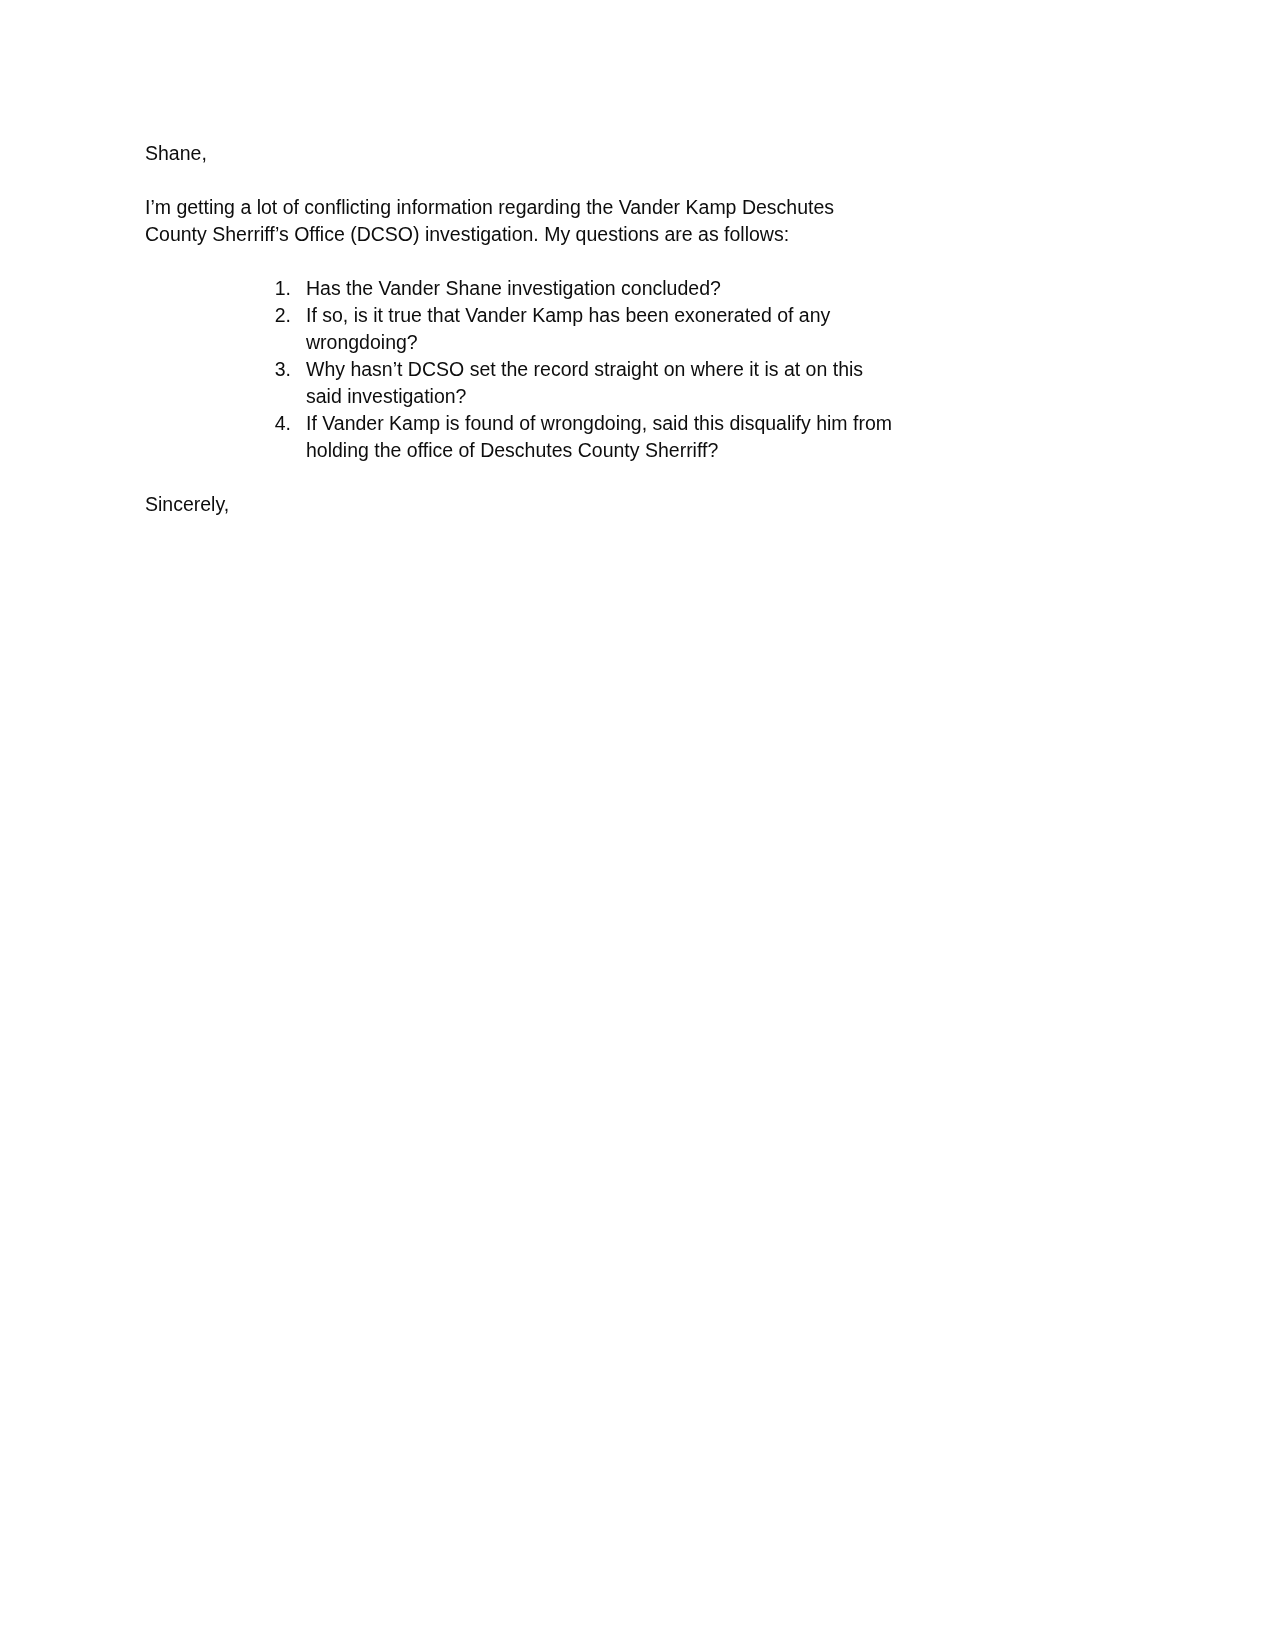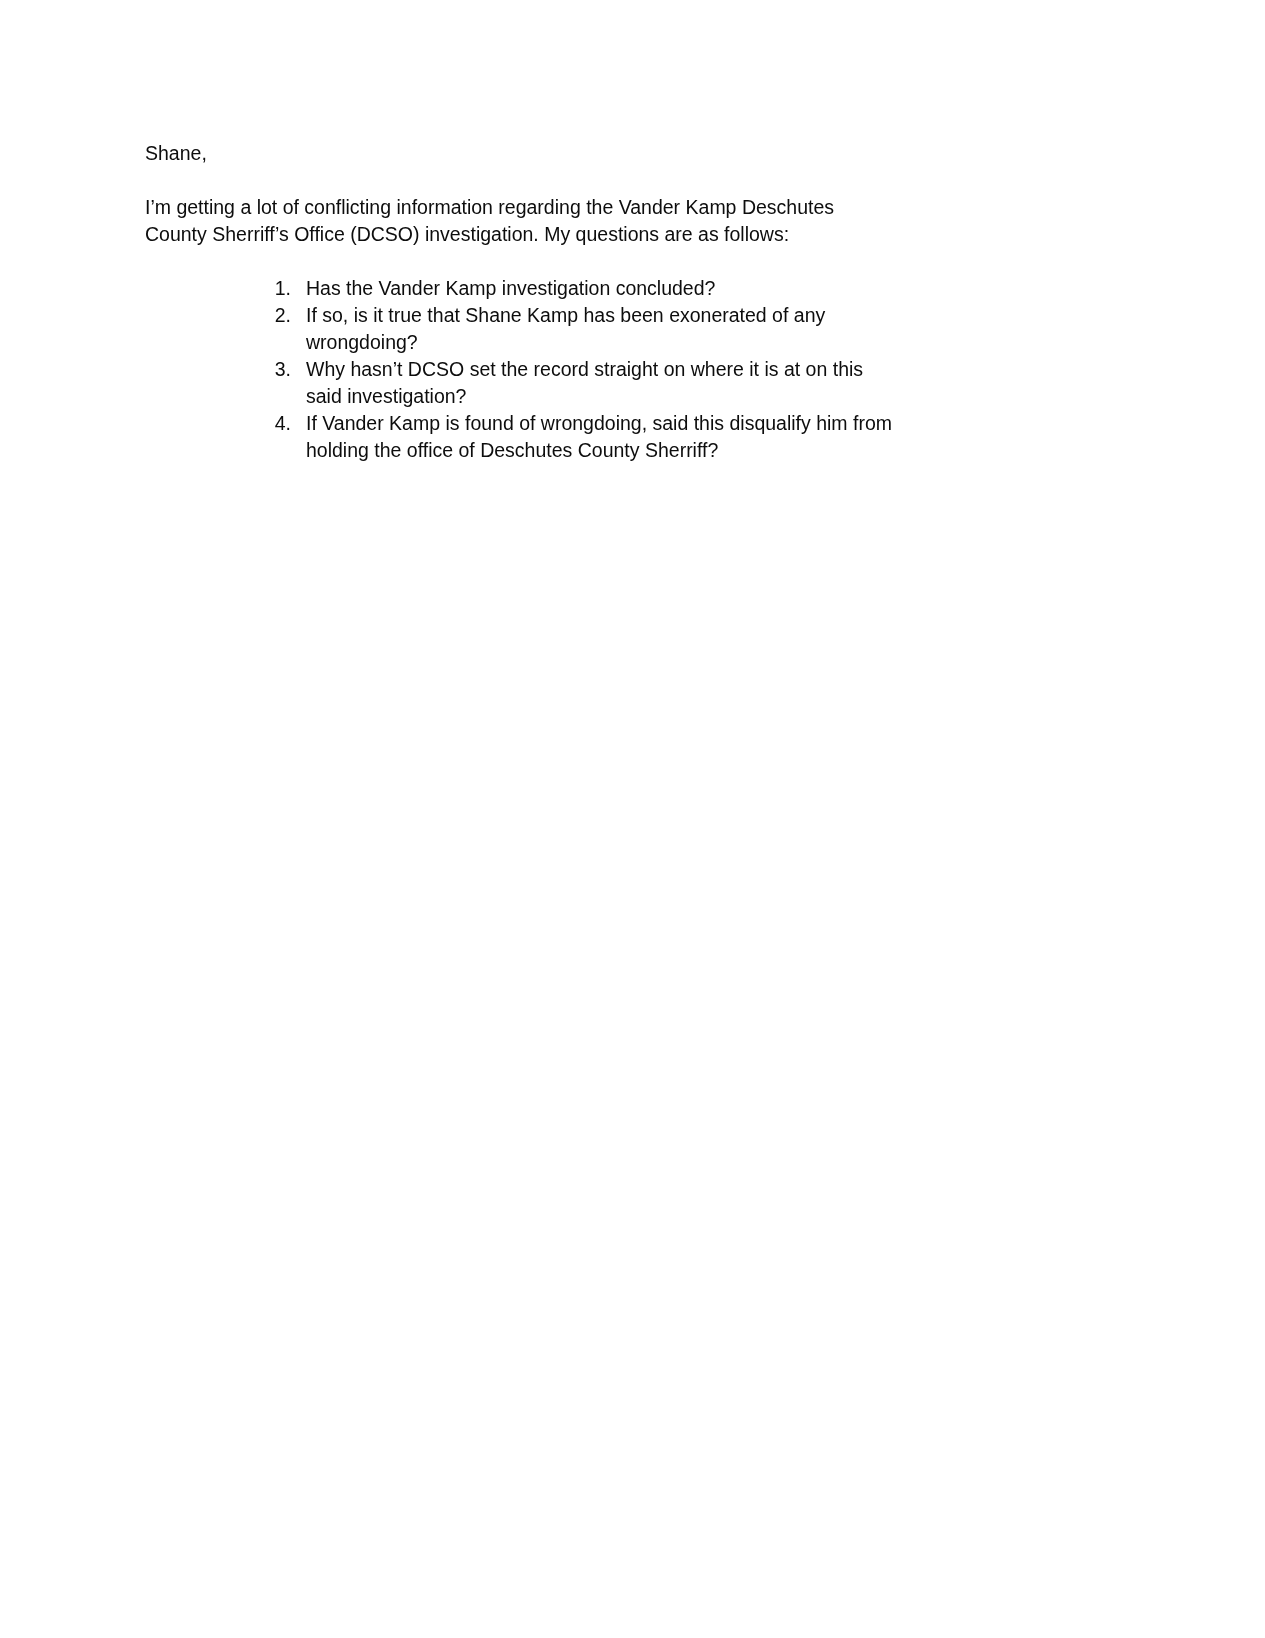"Has the Vander Kamp investigation" li { text: Kamp -> Shane }
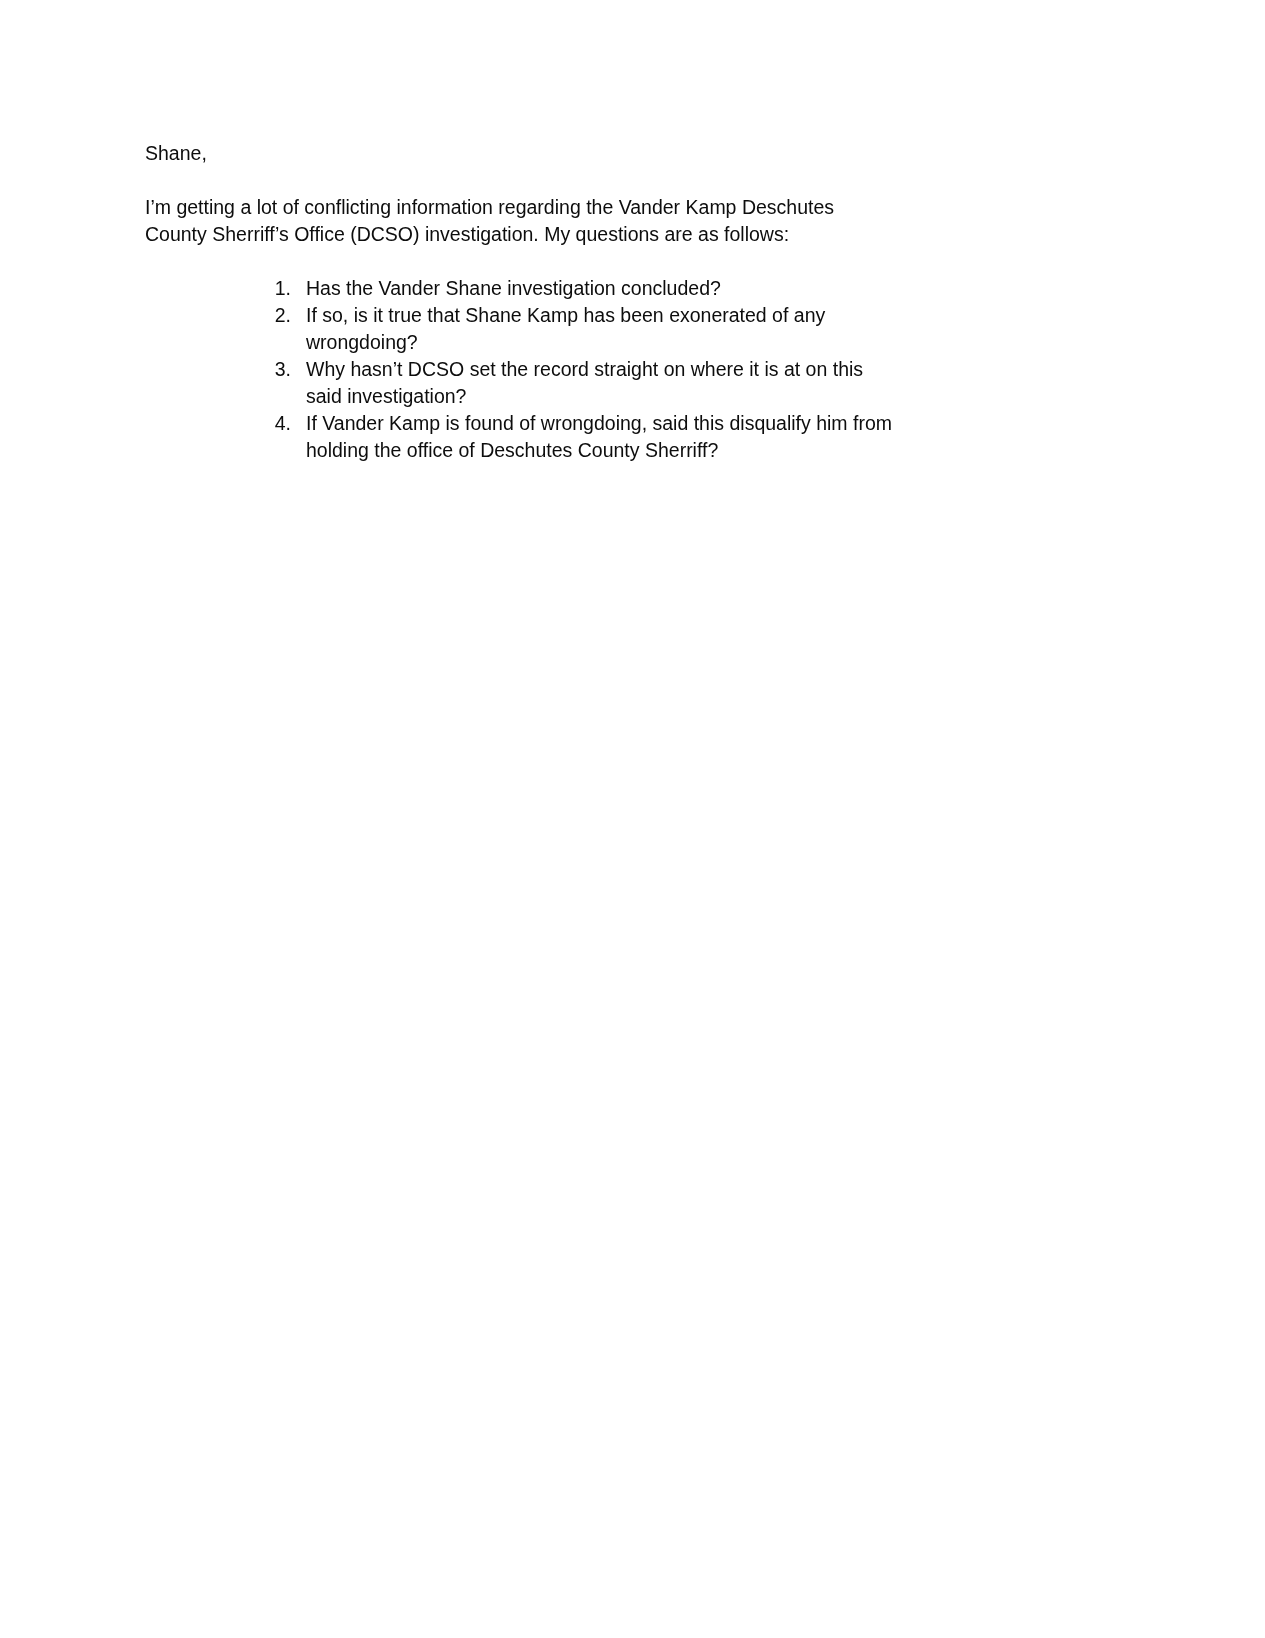"If so, is it true" li { text: Shane -> Vander }
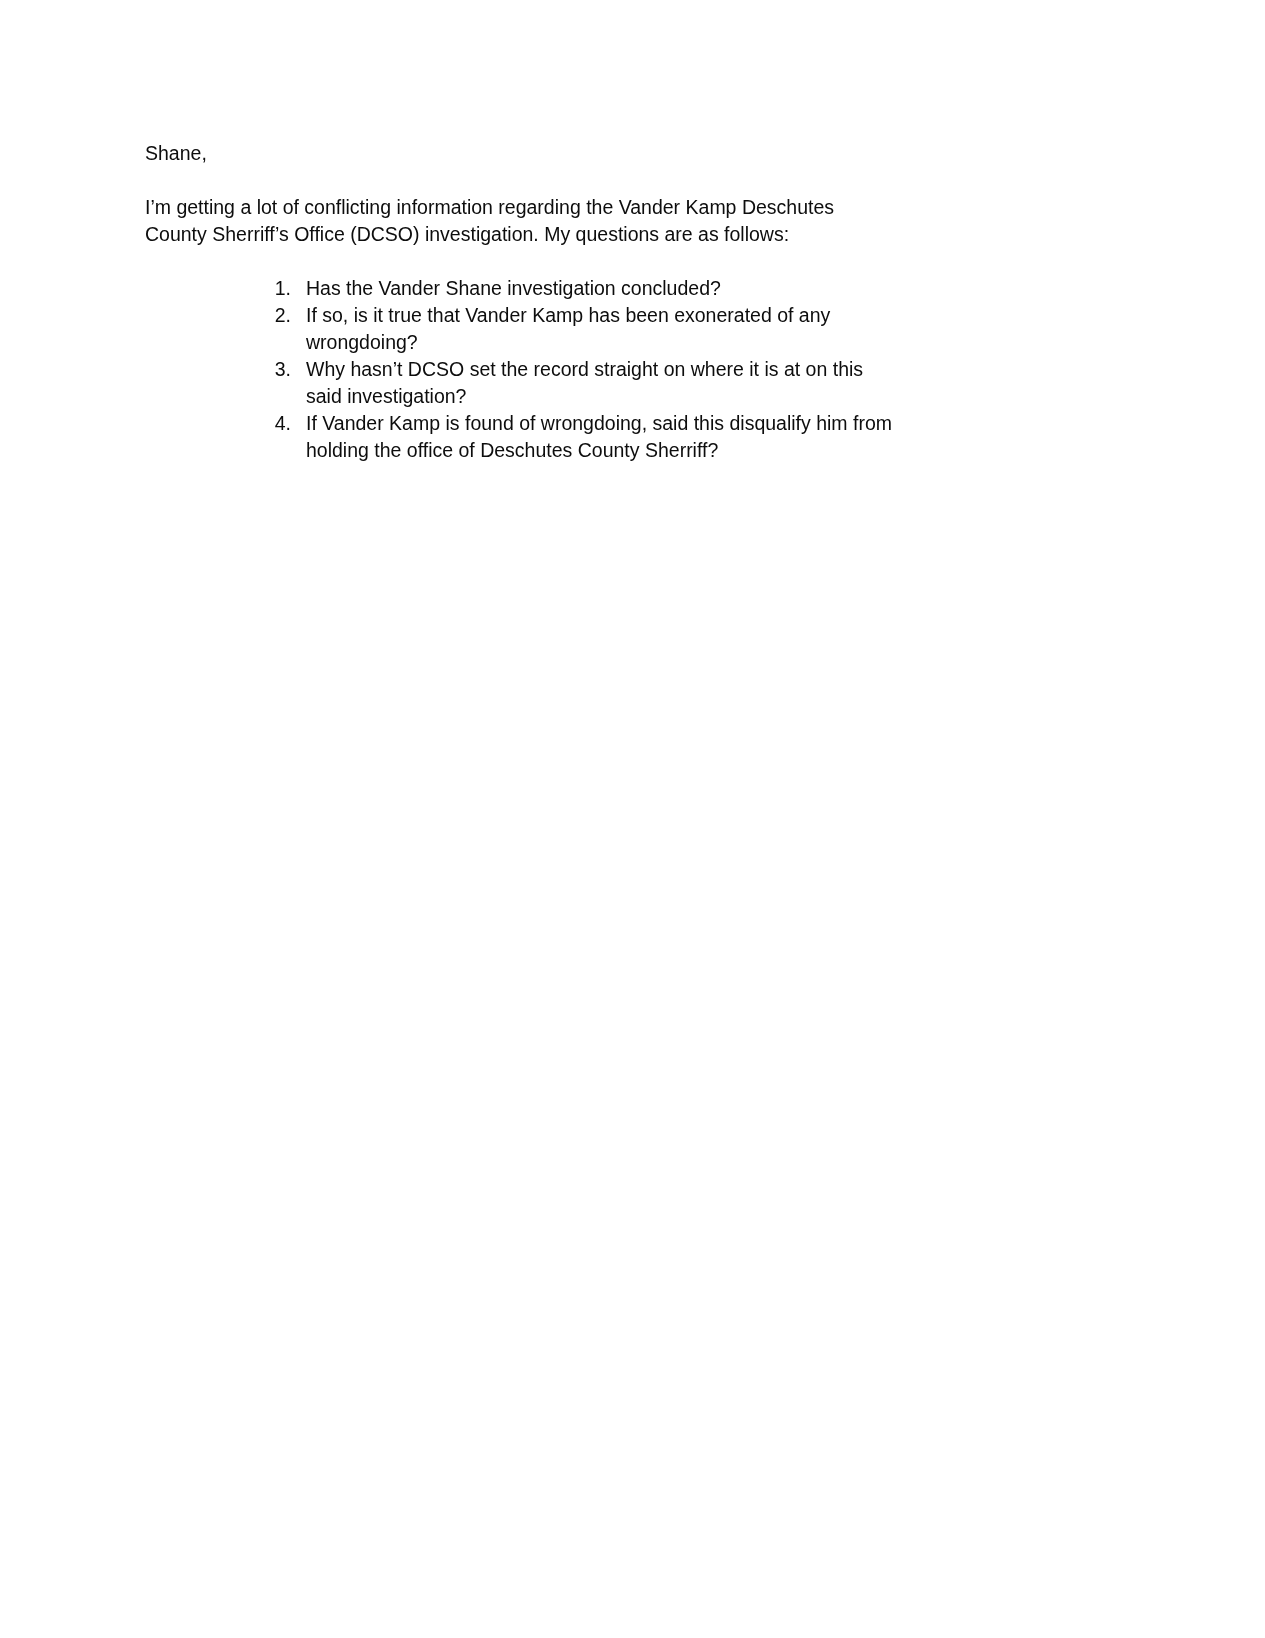"Sincerely," p.closing { html: none -> <p>Sincerely,</p> }
